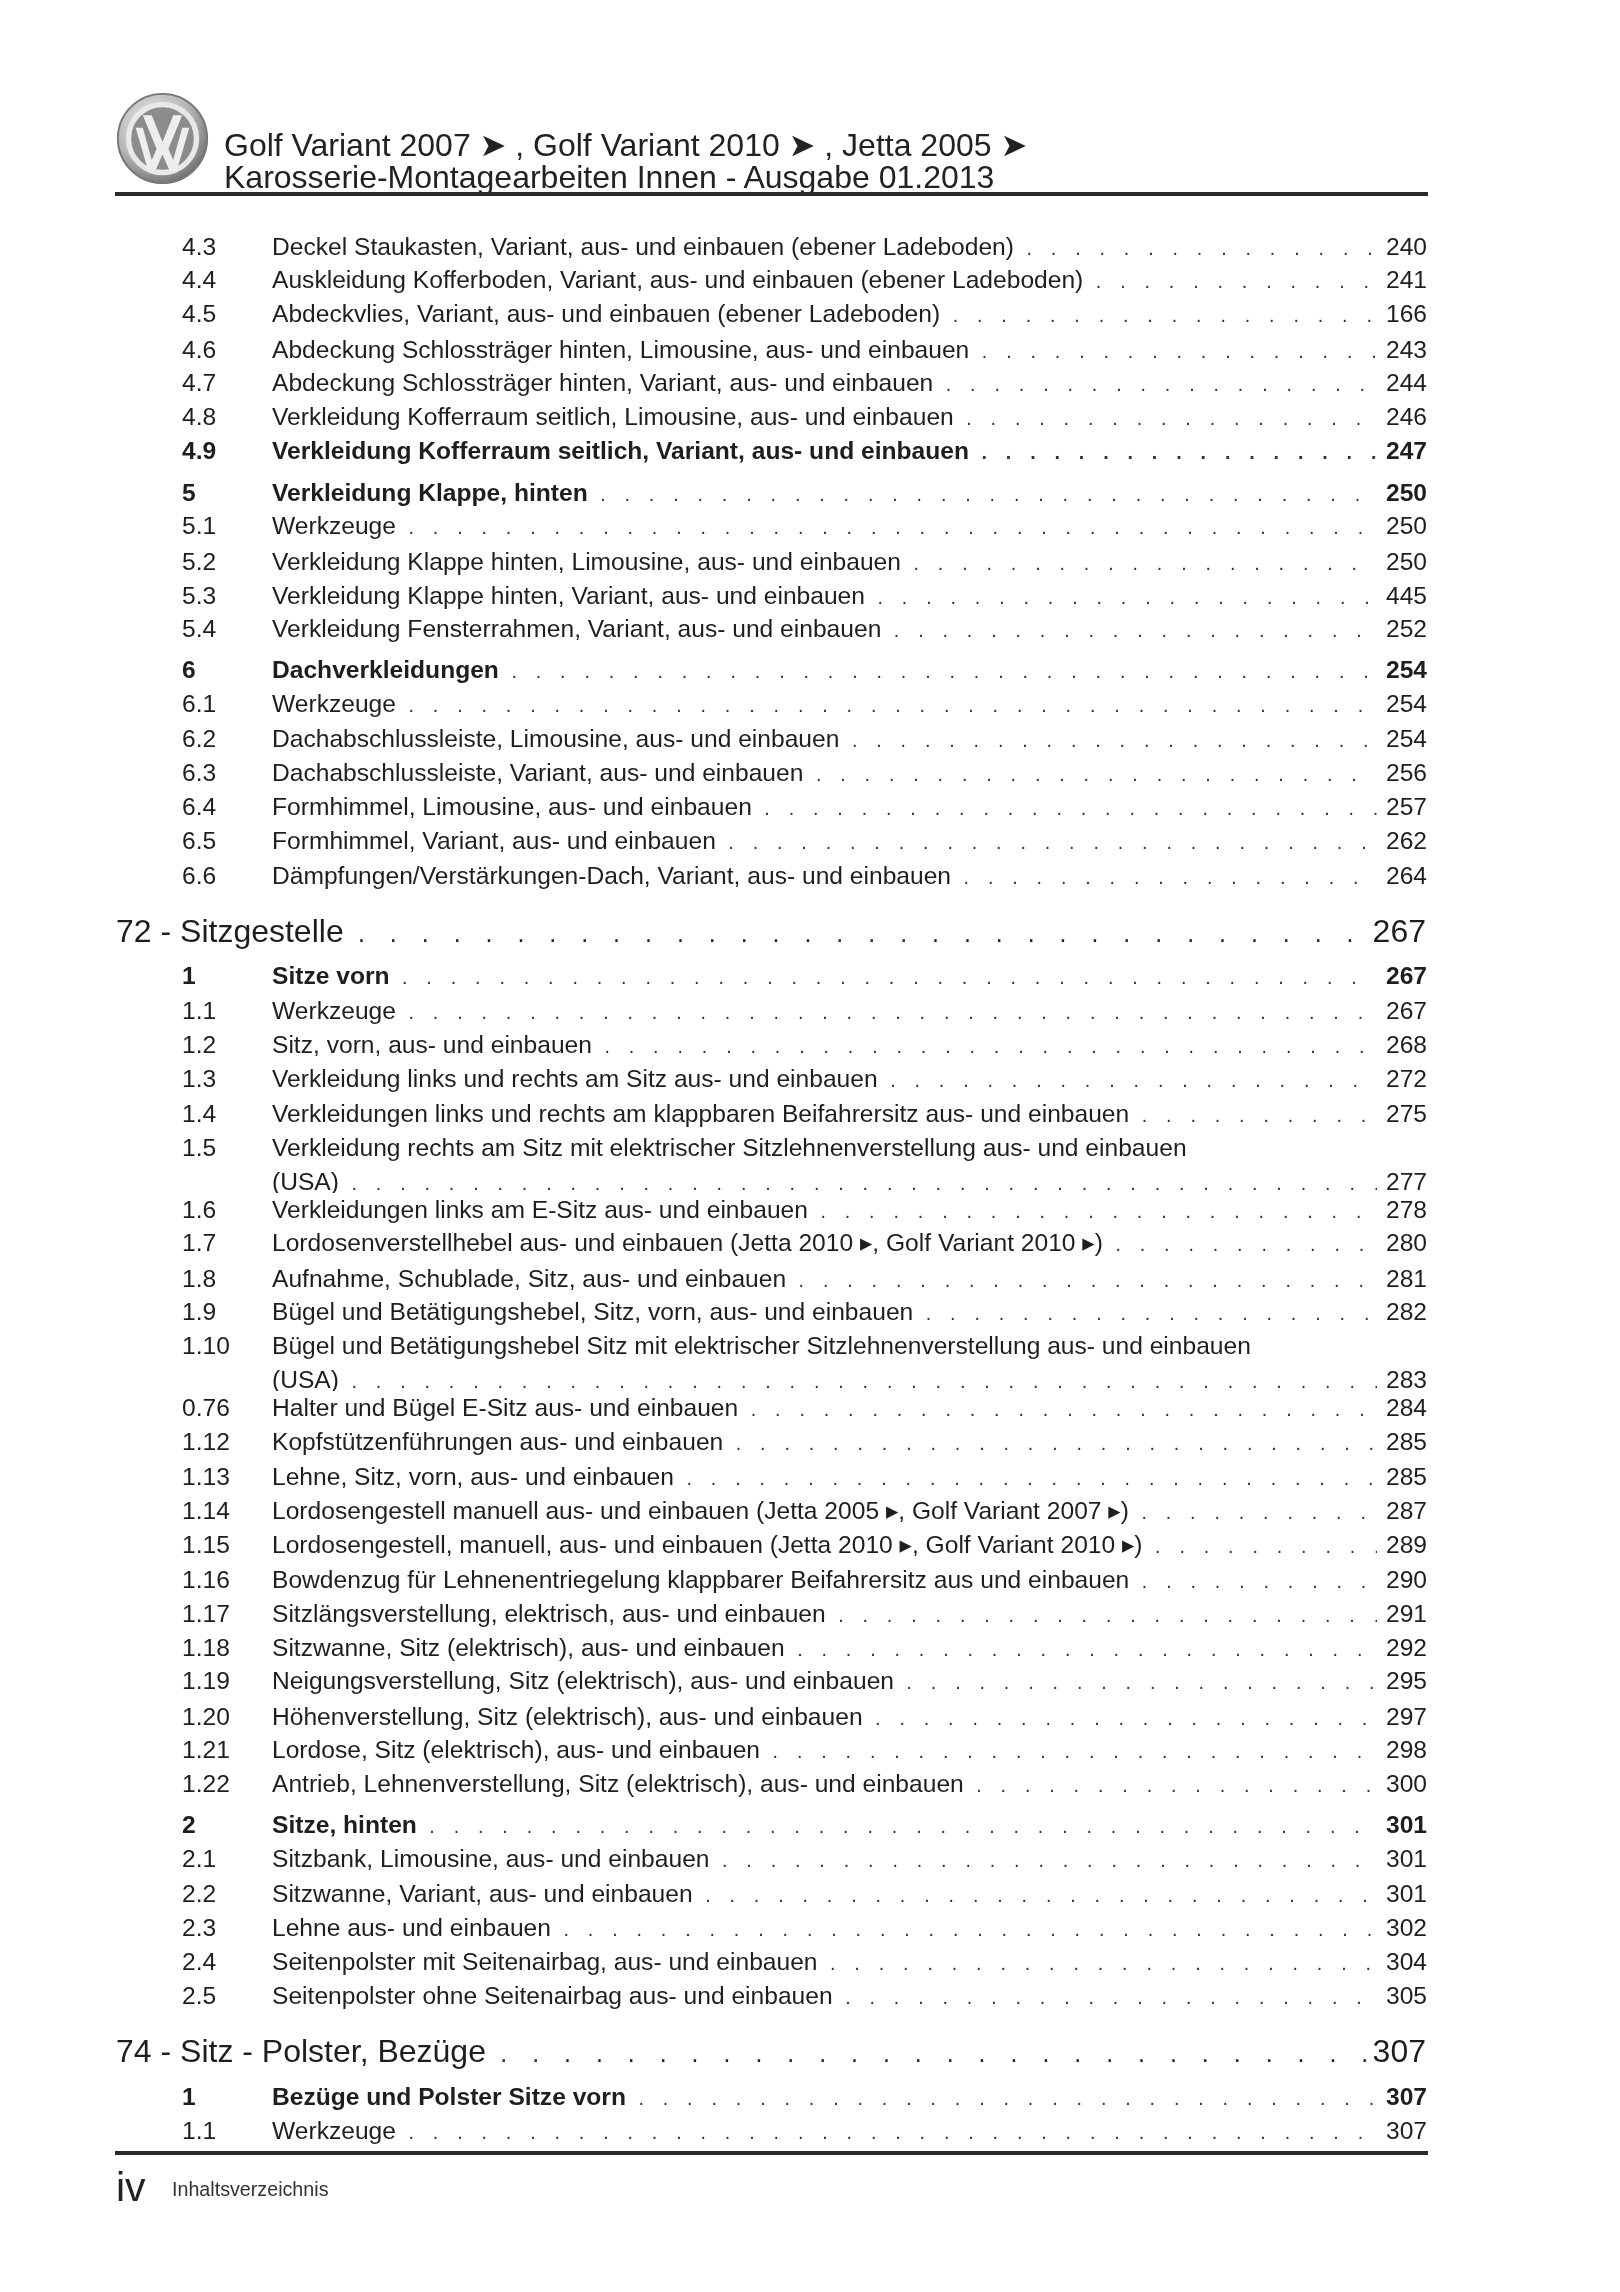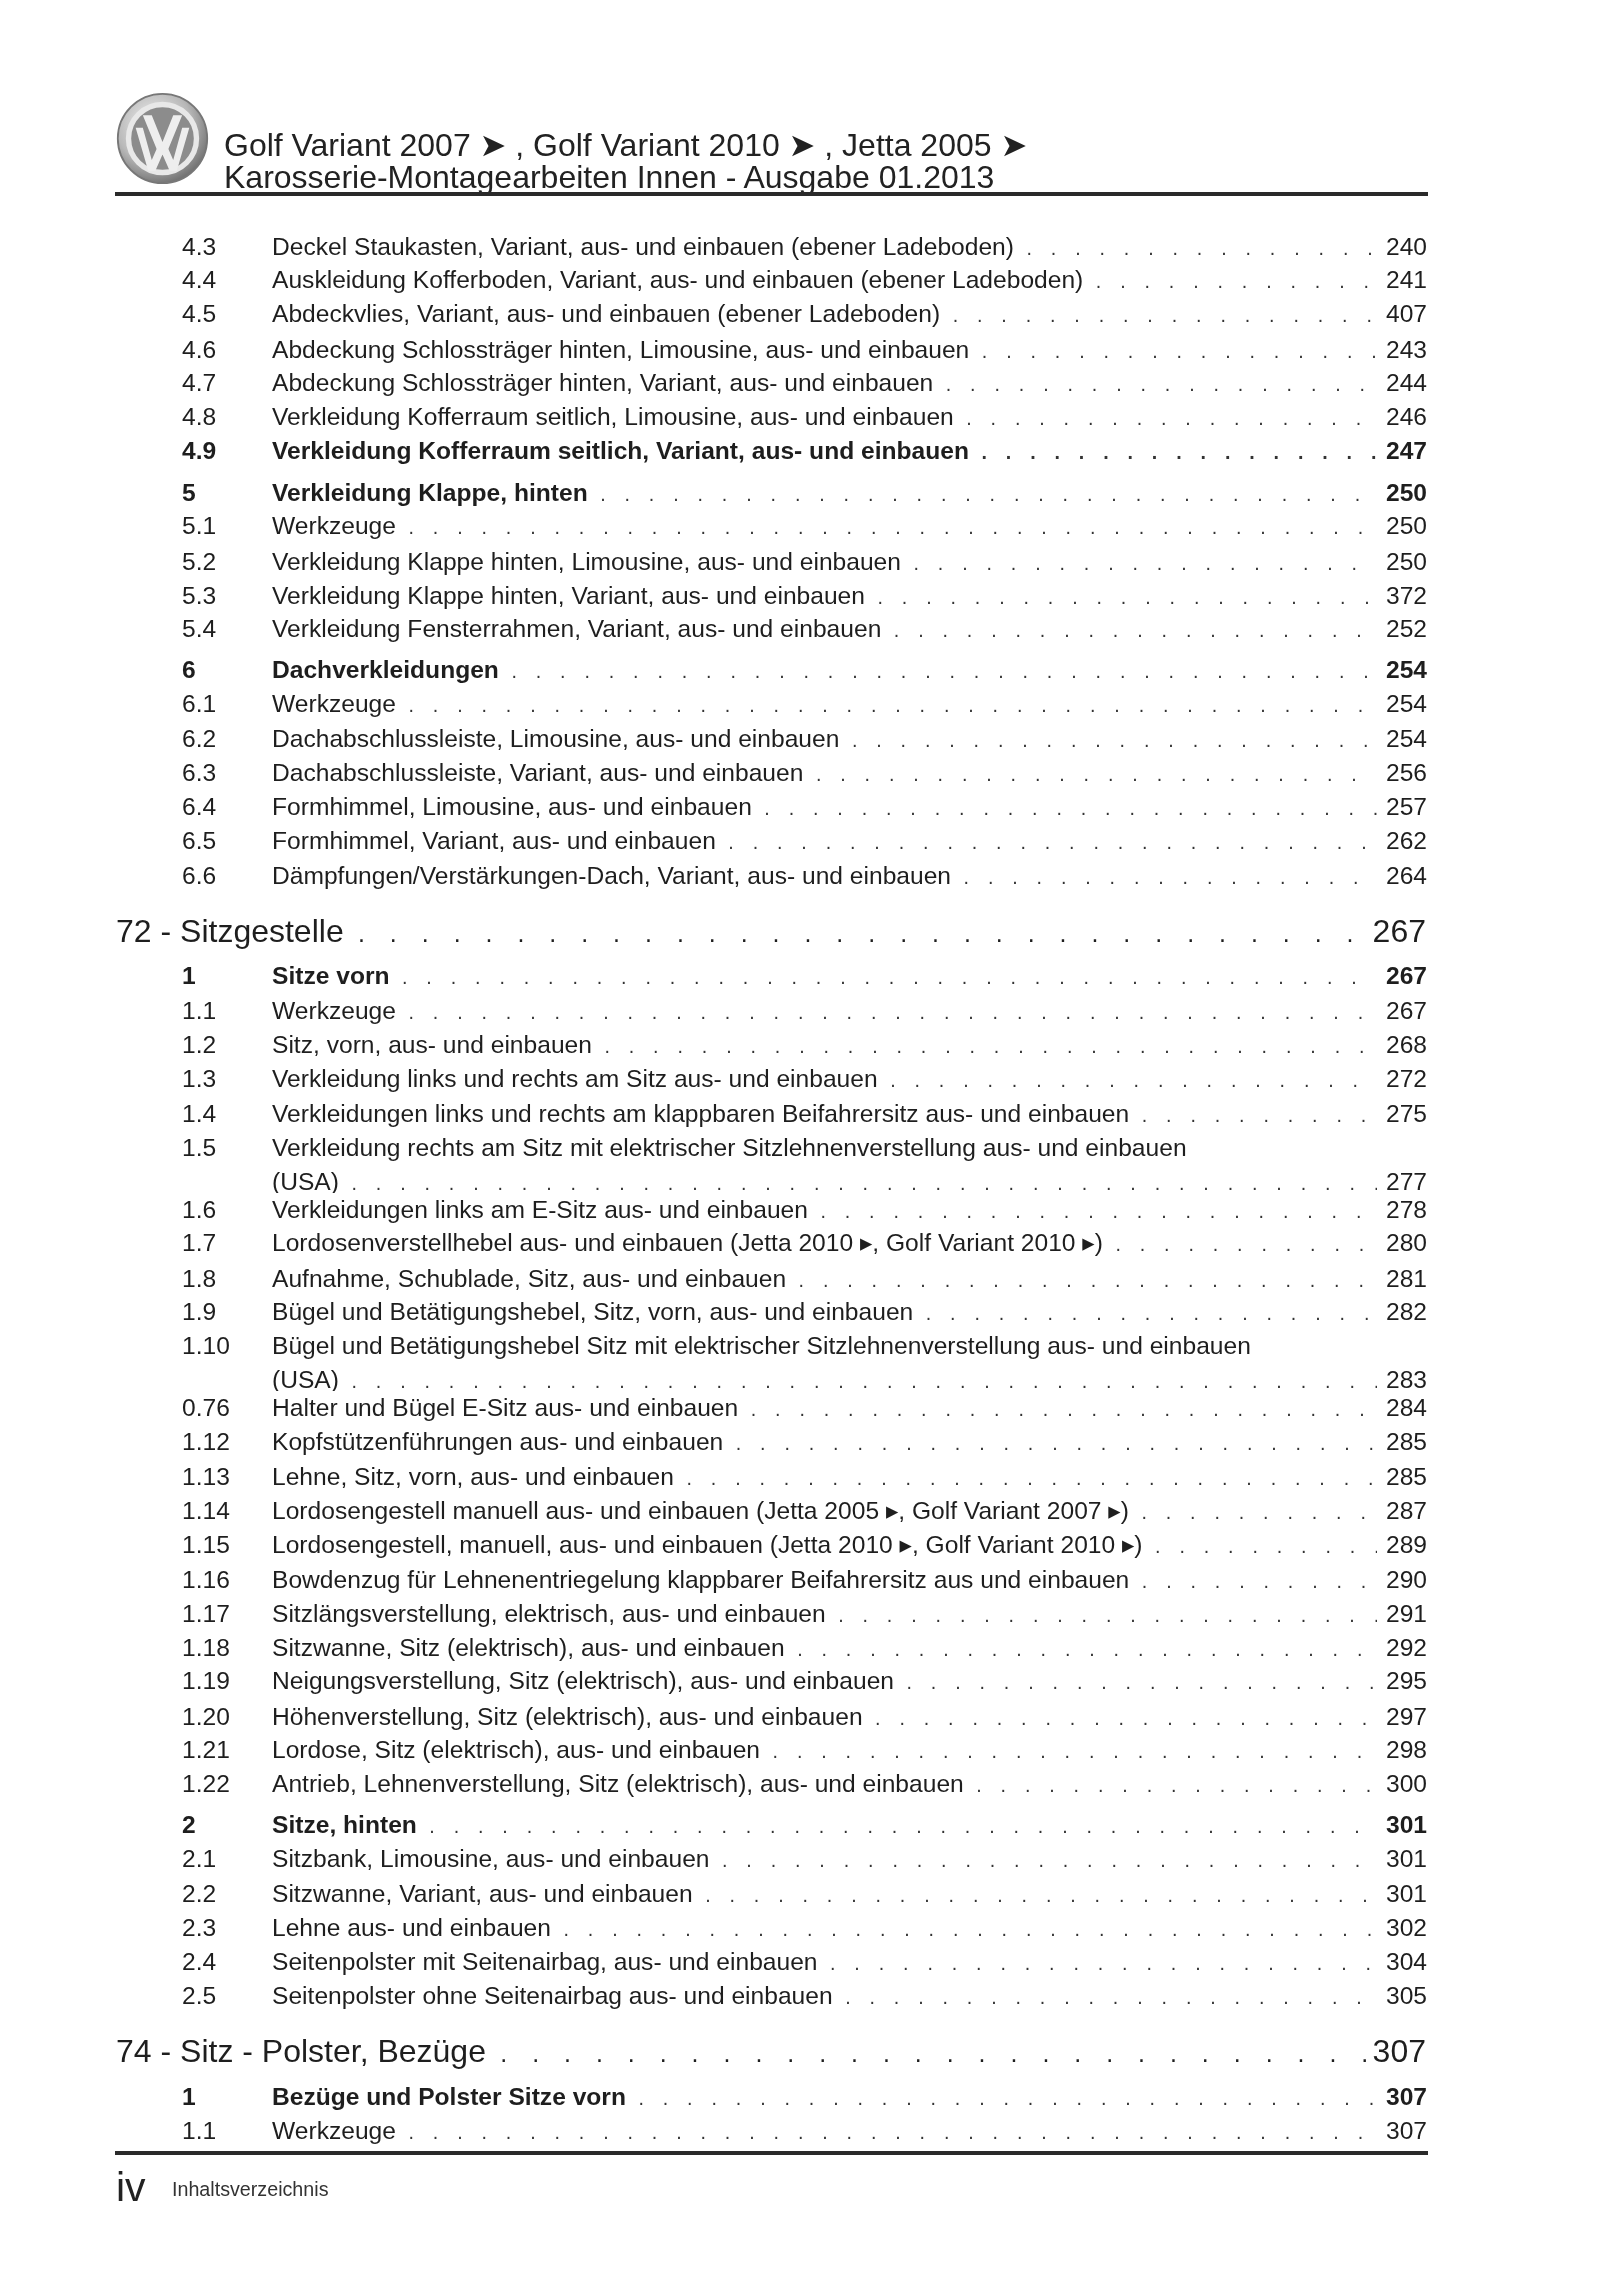"407" span.pg { text: 407 -> 166 }
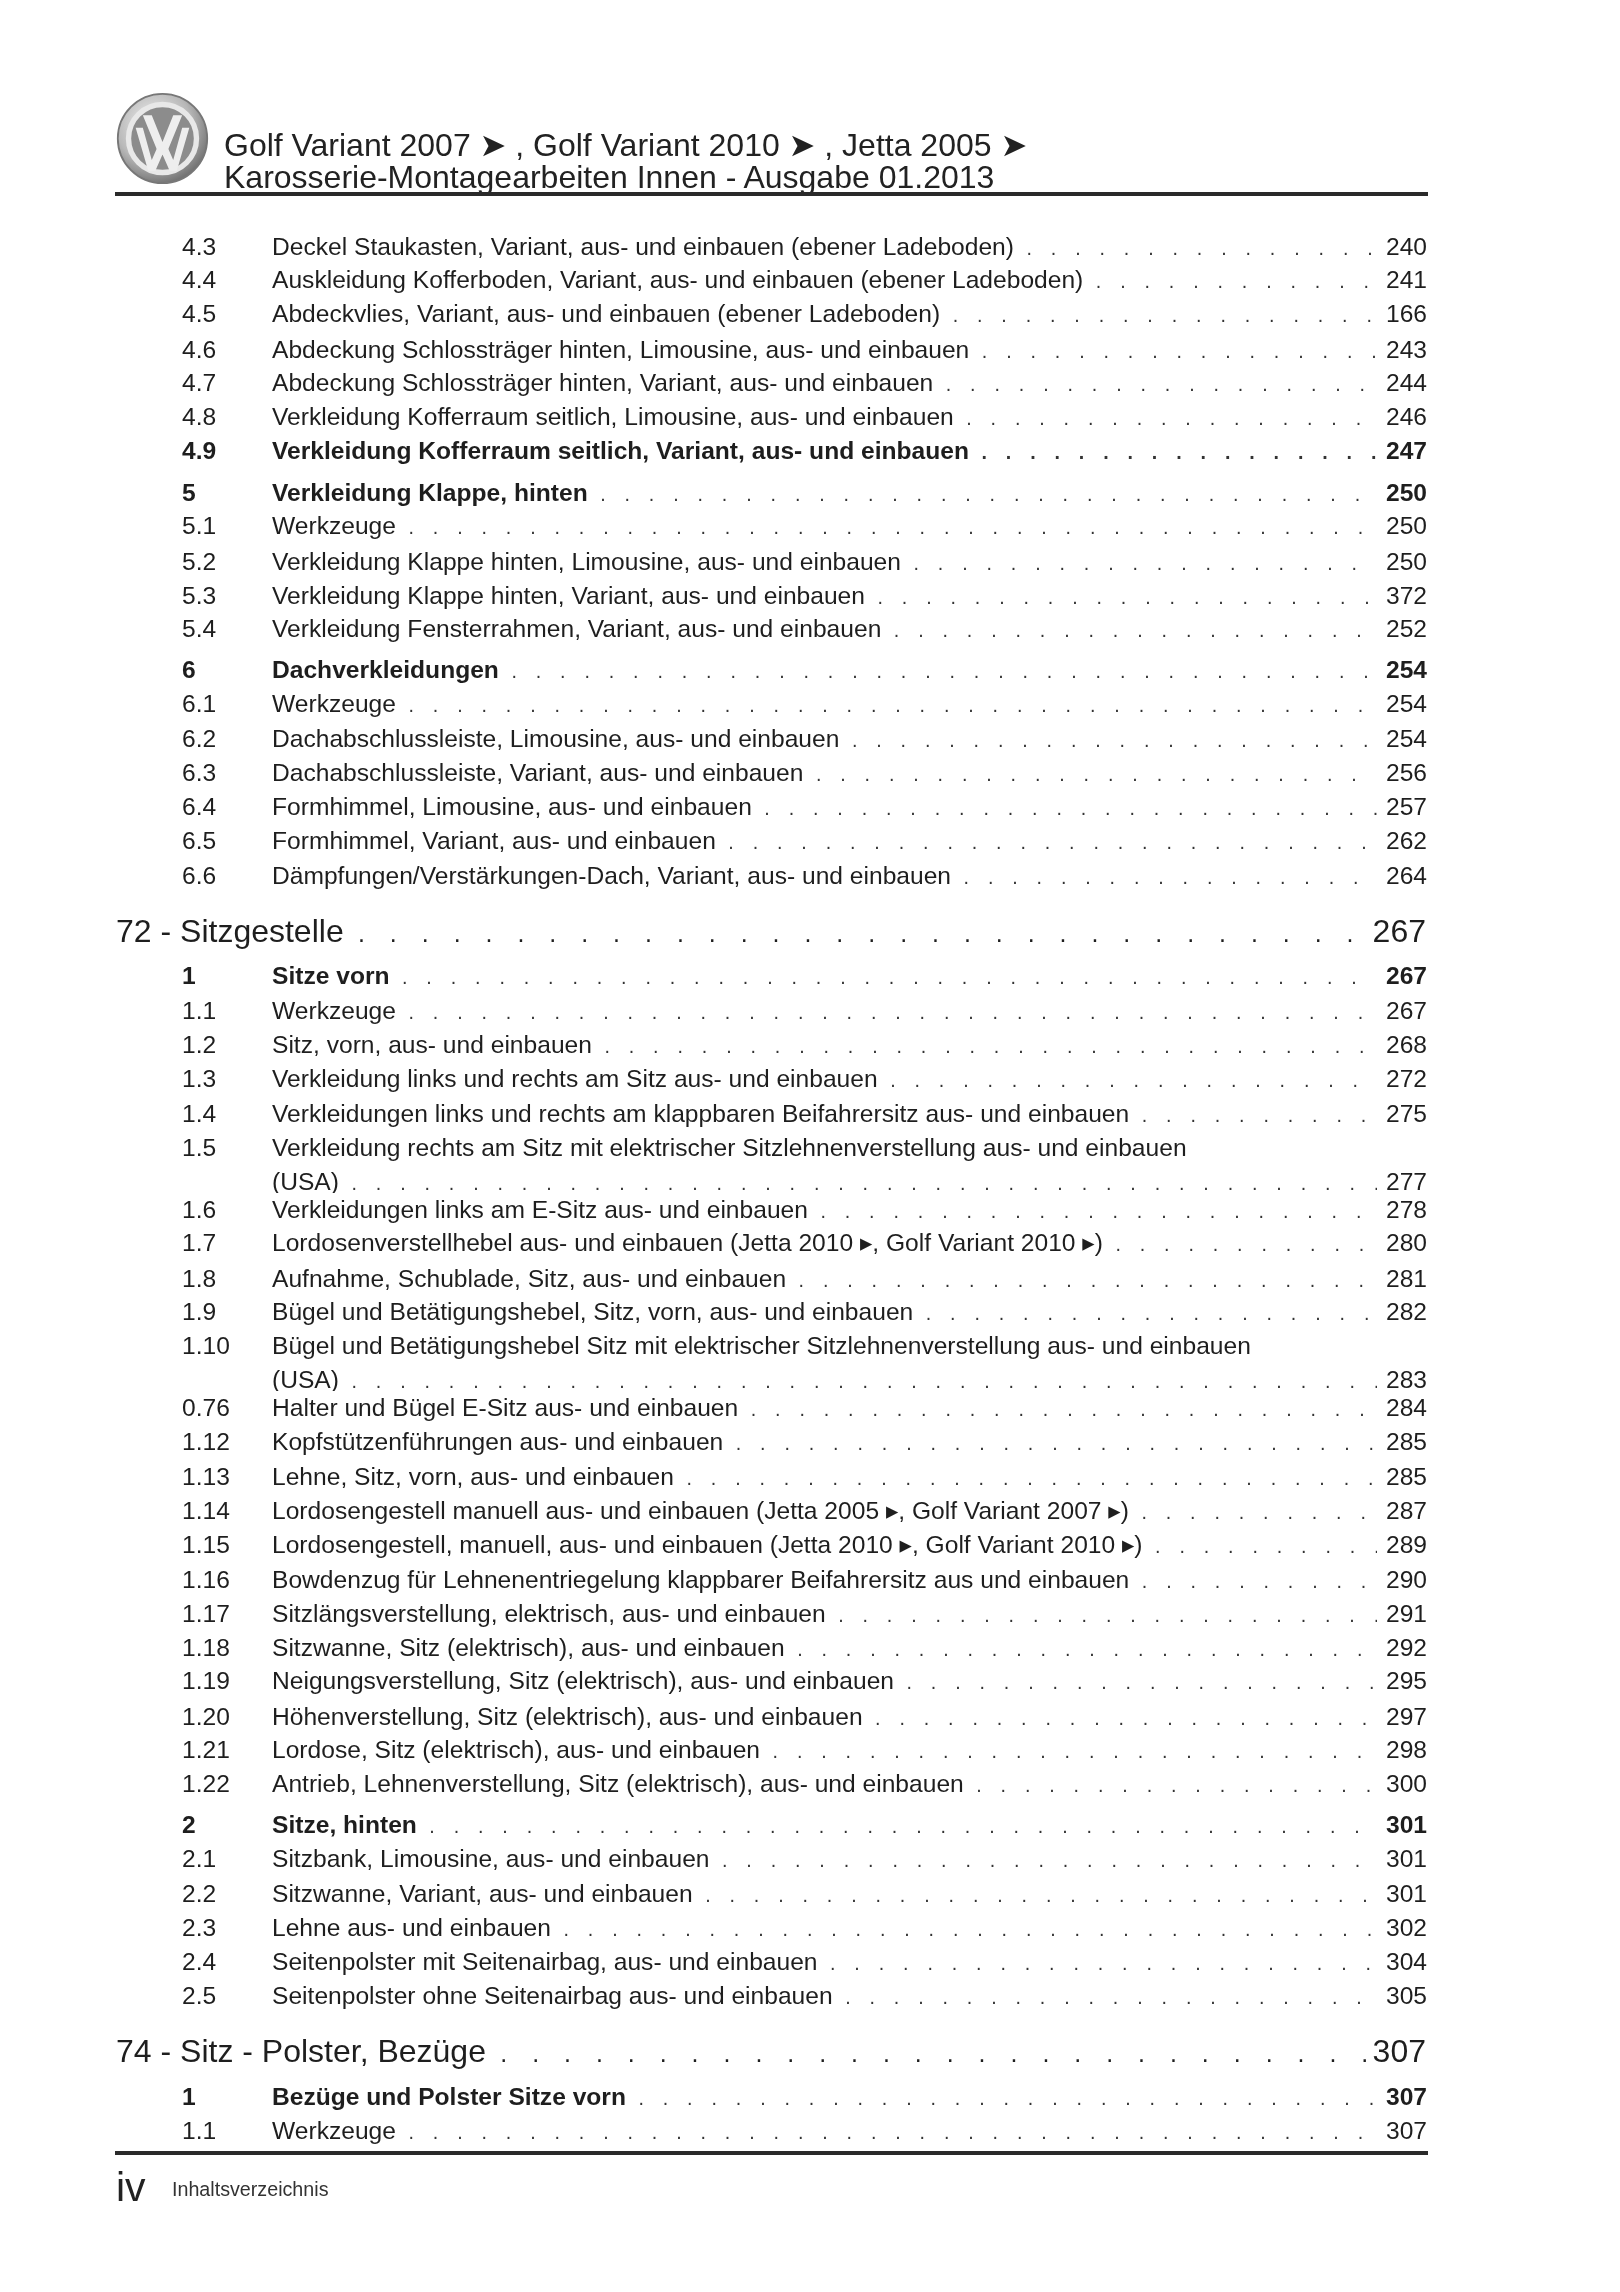"372" span.pg { text: 372 -> 445 }
